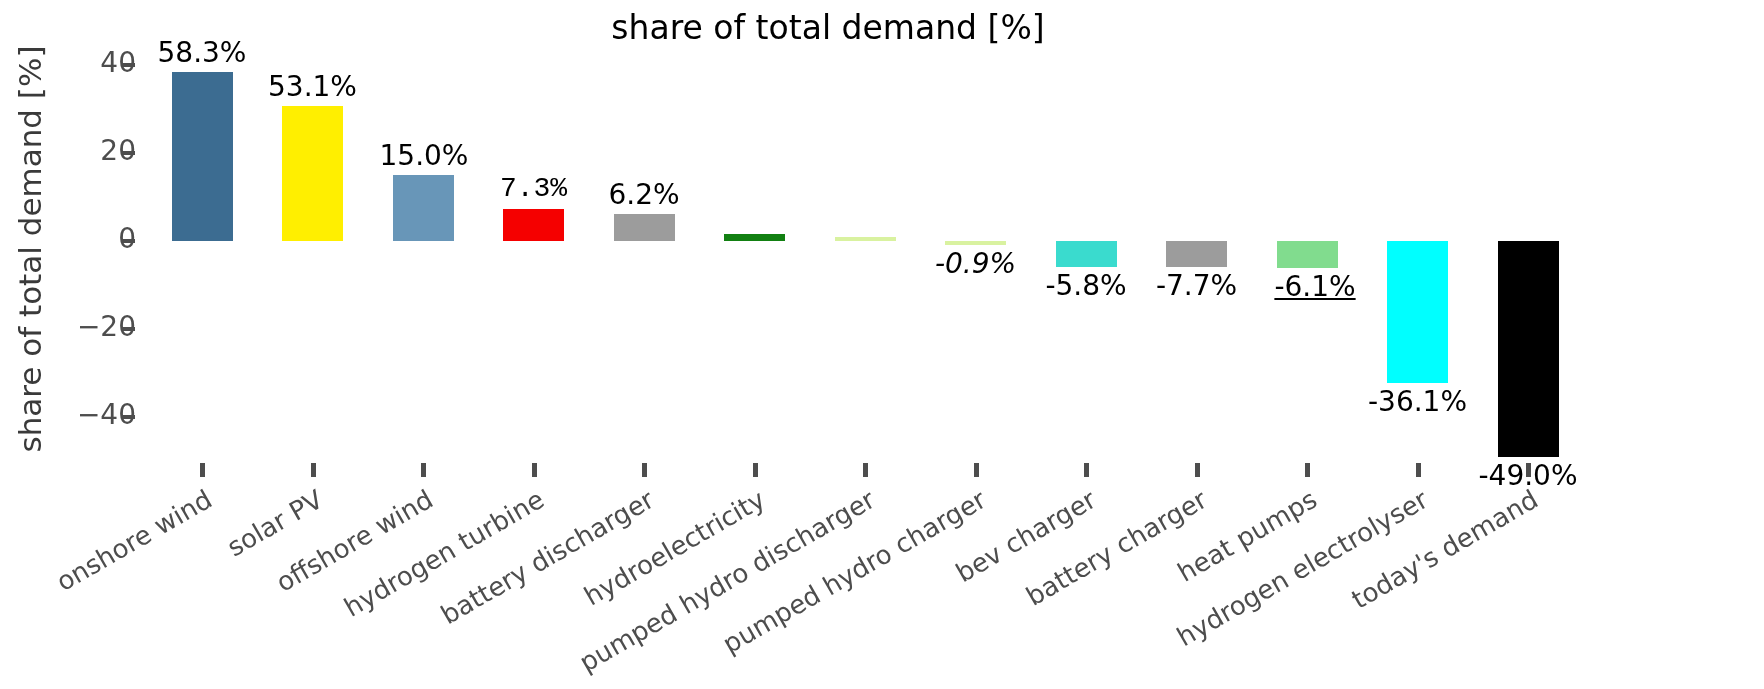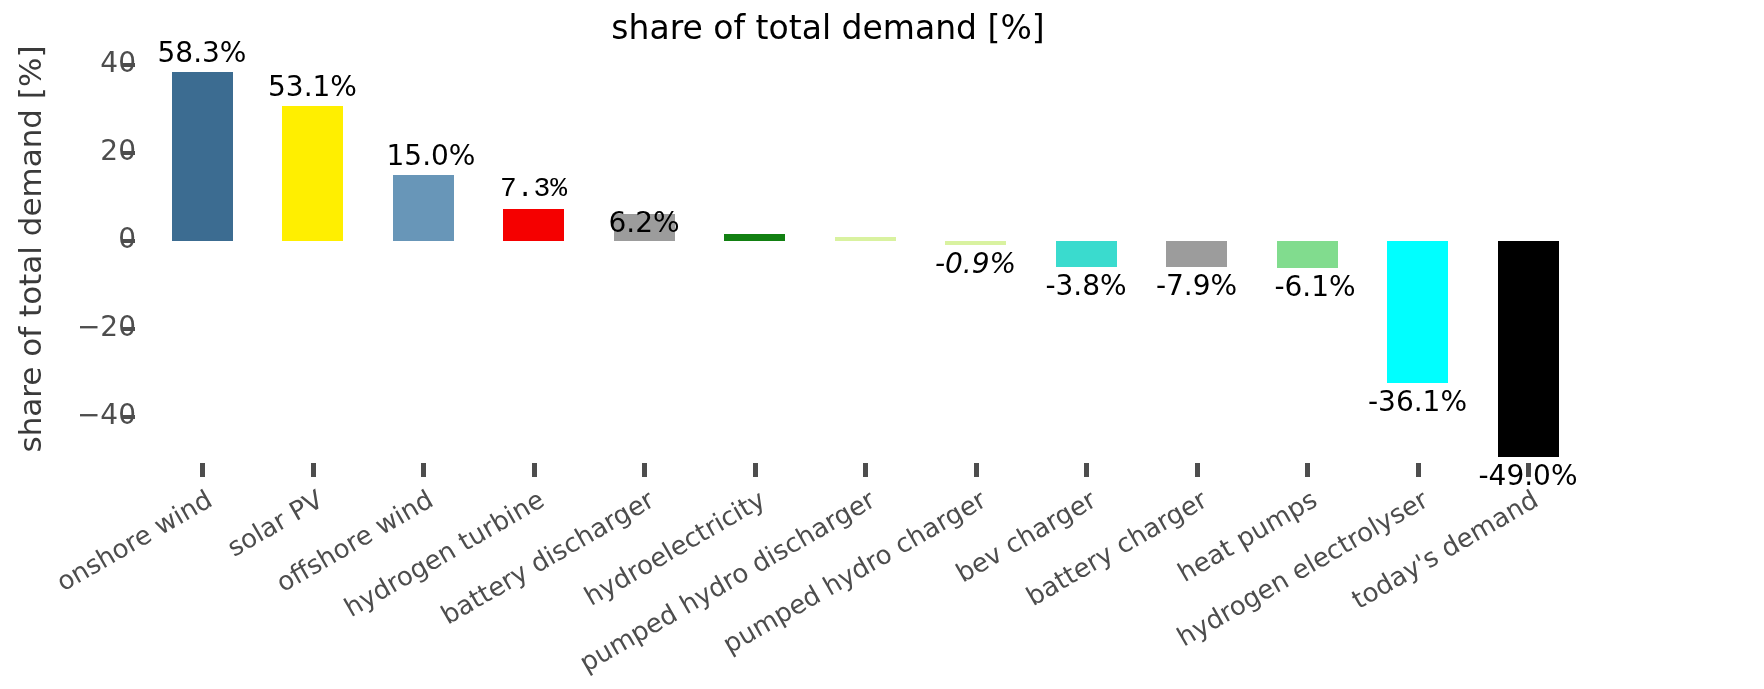"15.0%" div.barlabel { left: 191px -> 184px }
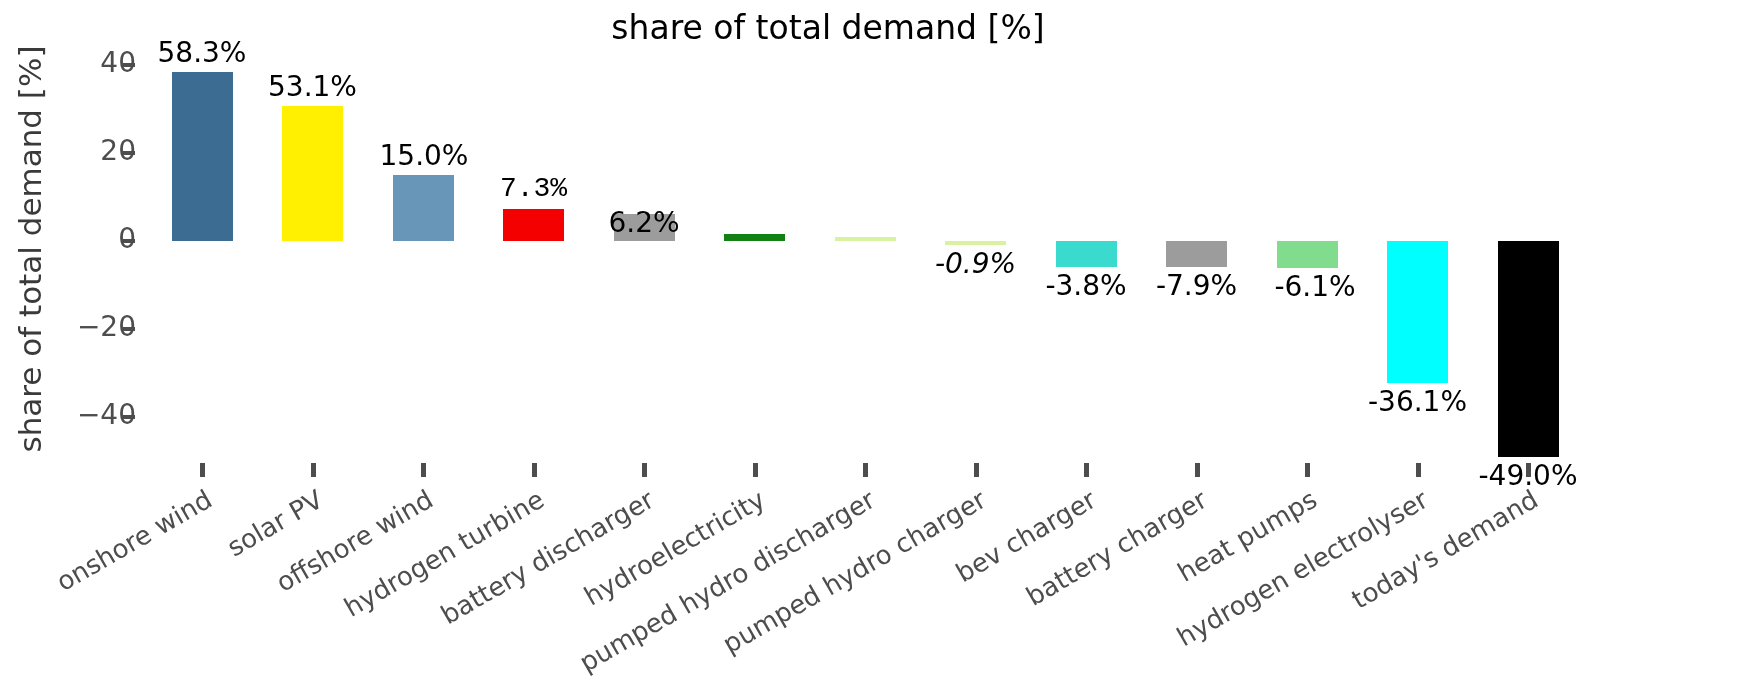"6.2%" div.barlabel { margin-top: 28px -> none }
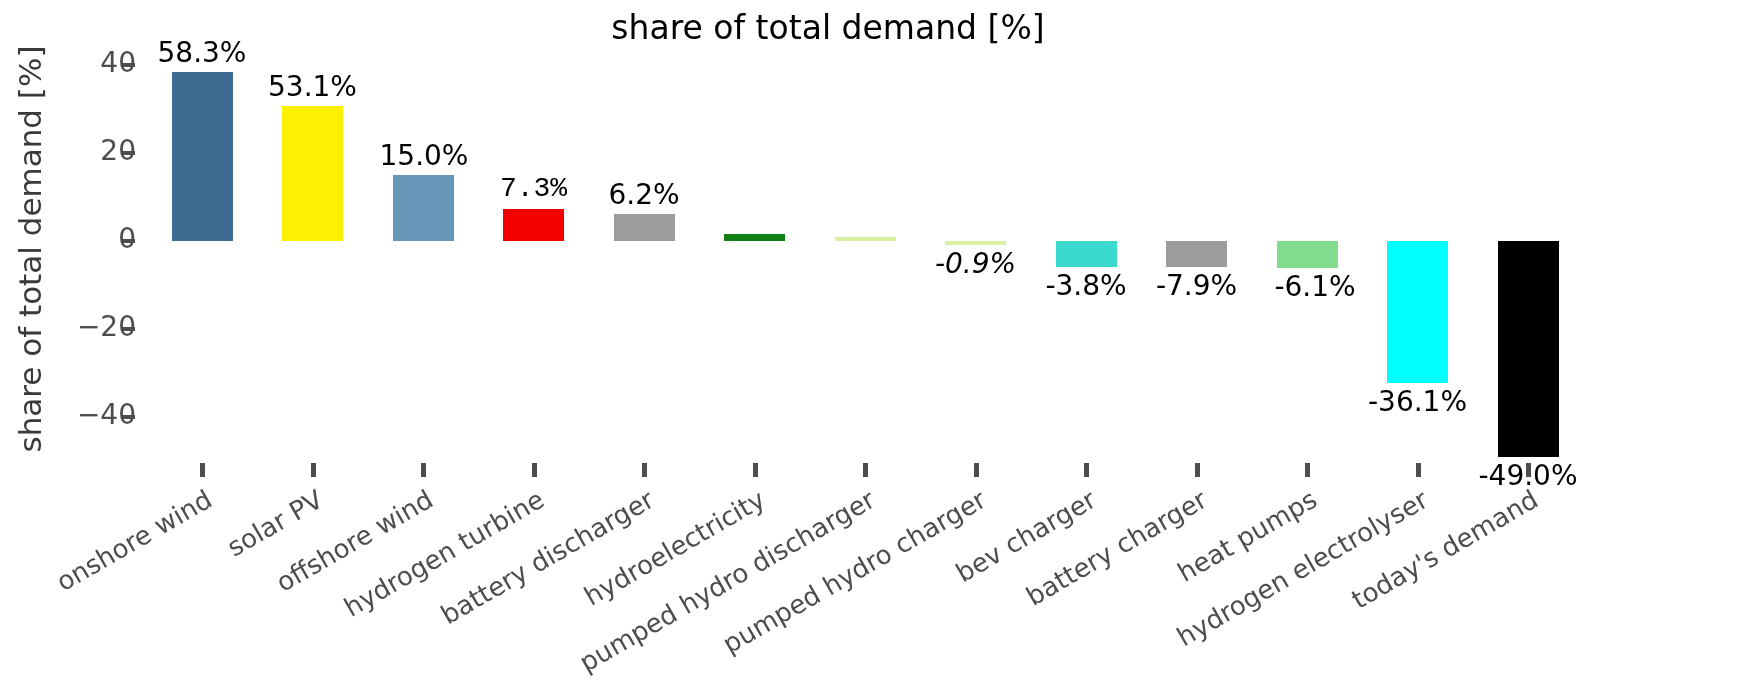"-3.8%" div.barlabel { text: -3.8% -> -5.8% }
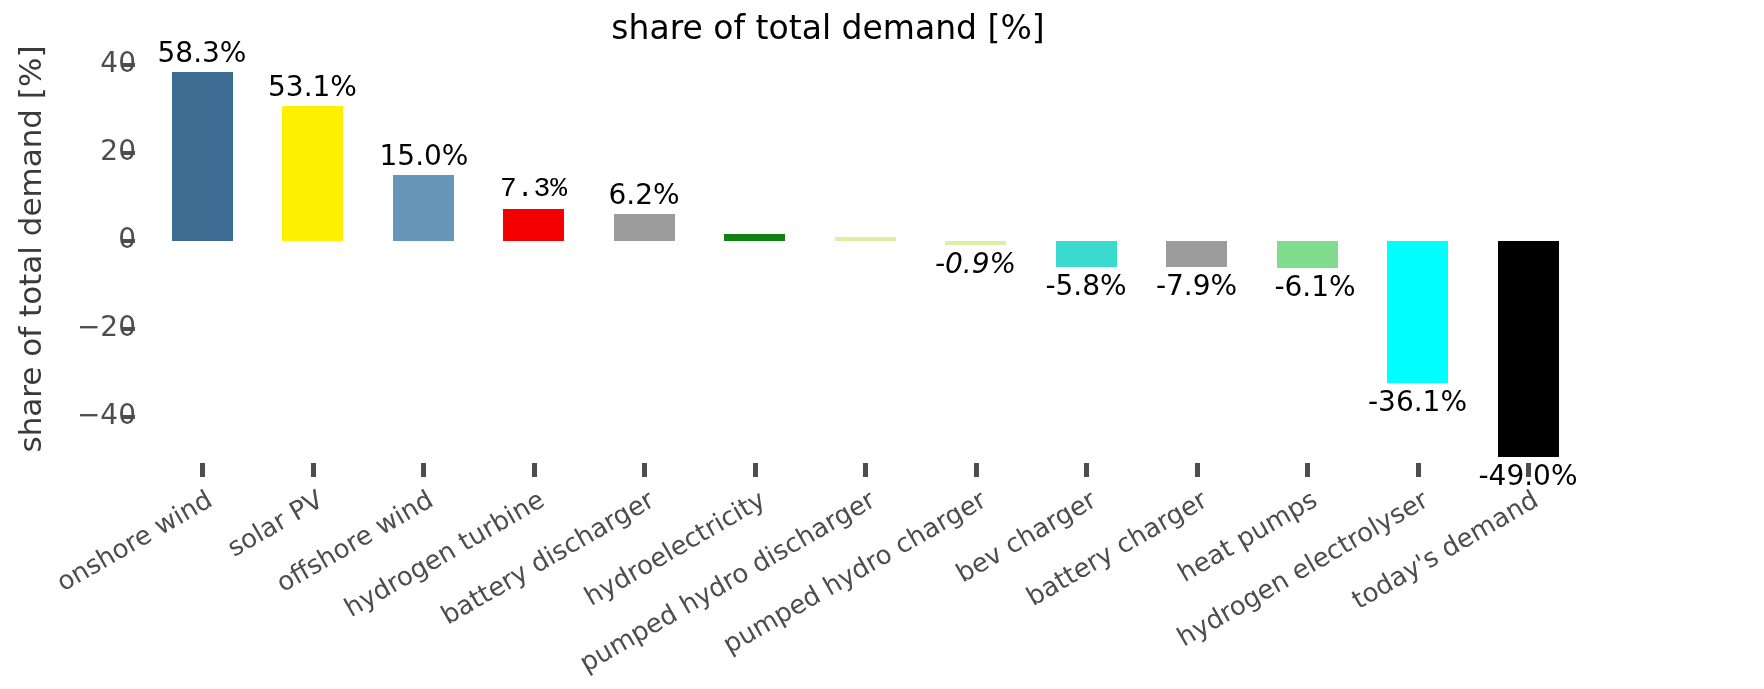"-7.9%" div.barlabel { text: -7.9% -> -7.7% }
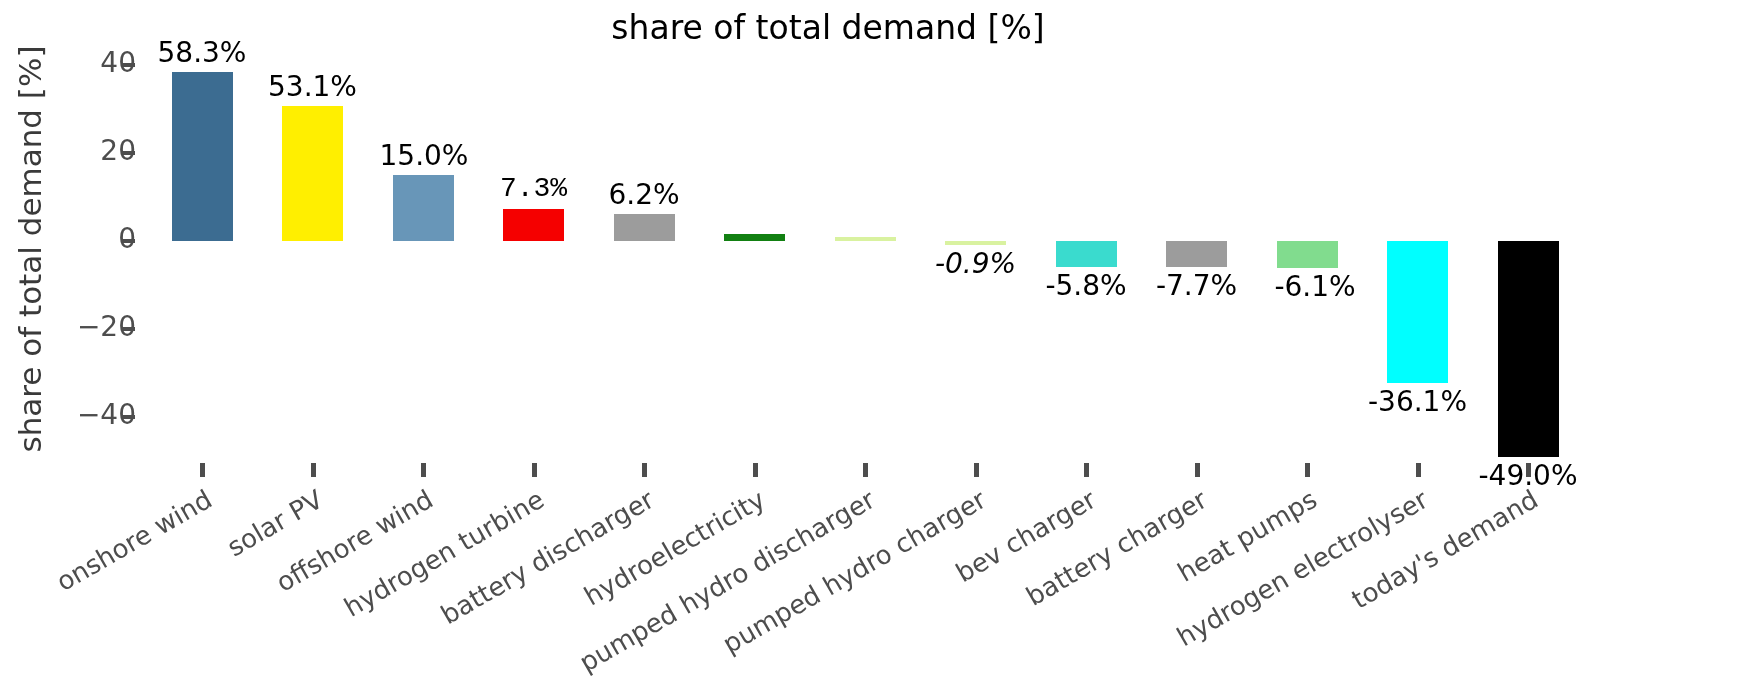"-6.1%" div.barlabel { text-decoration: none -> underline }
